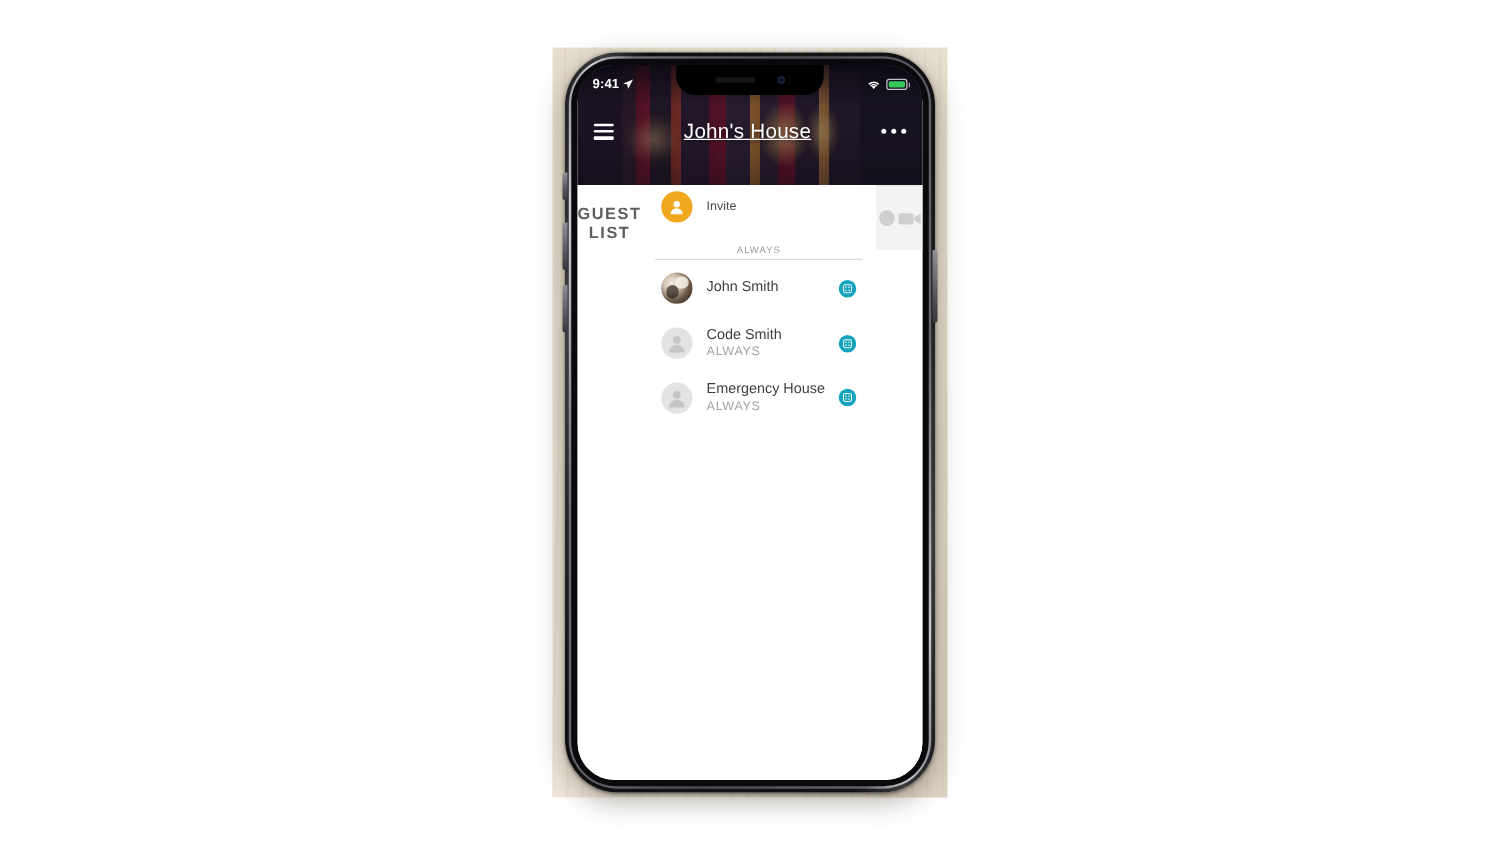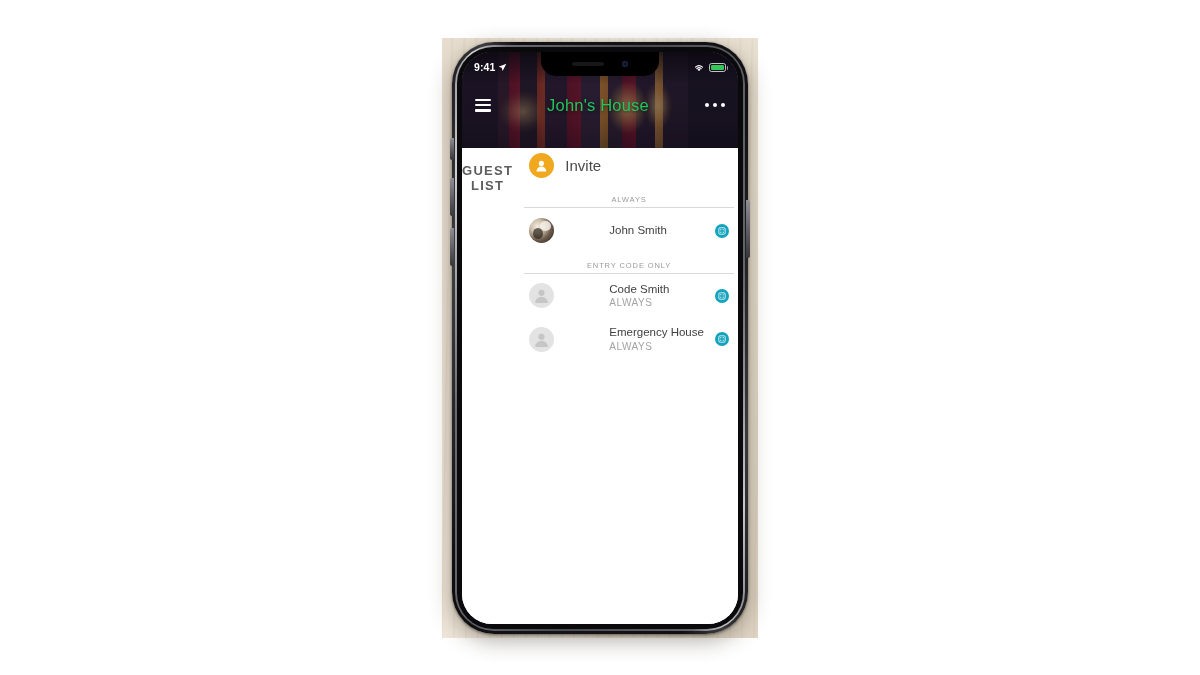"John's House" .nav-title { color: #22c55e -> #ffffff; text-decoration: none -> underline }
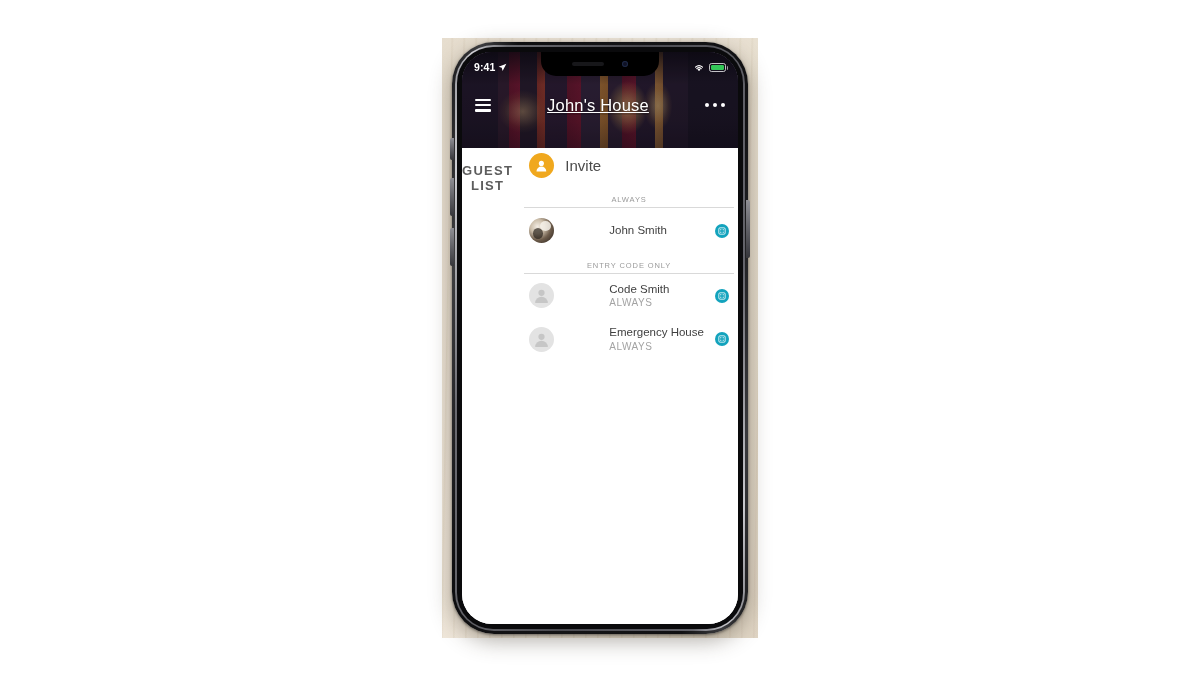"Invite" .invite-label { font-size: 15px -> 10px }
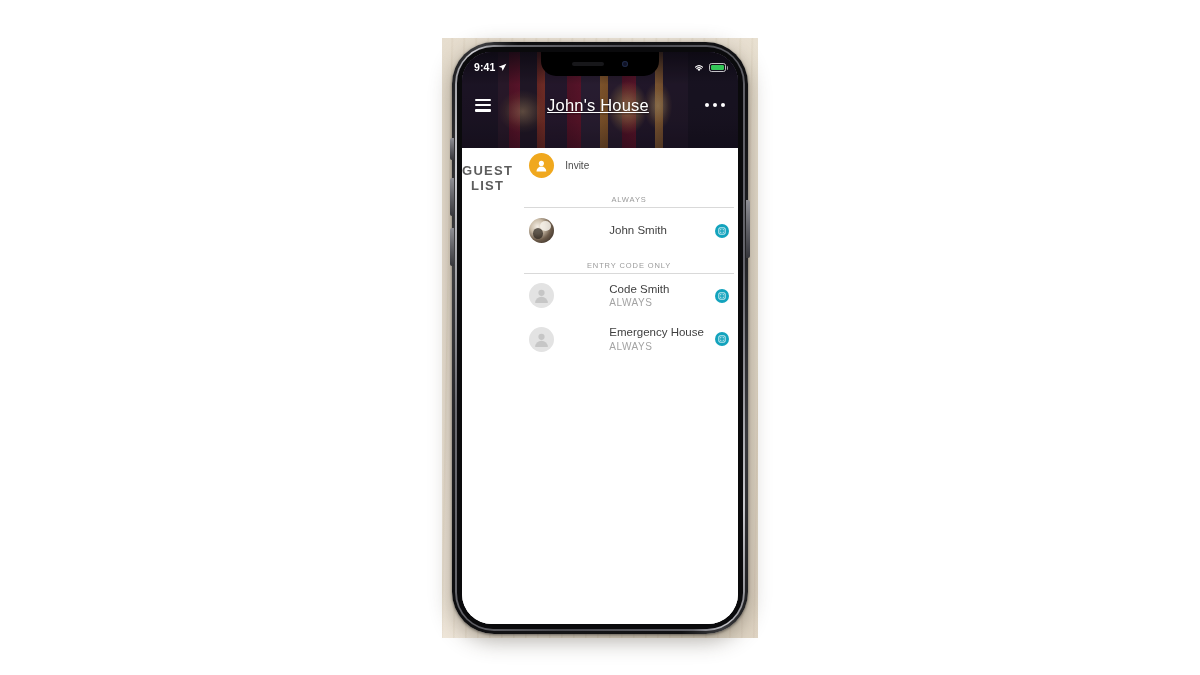"John Smith" .person-meta { margin-left: 44px -> none }
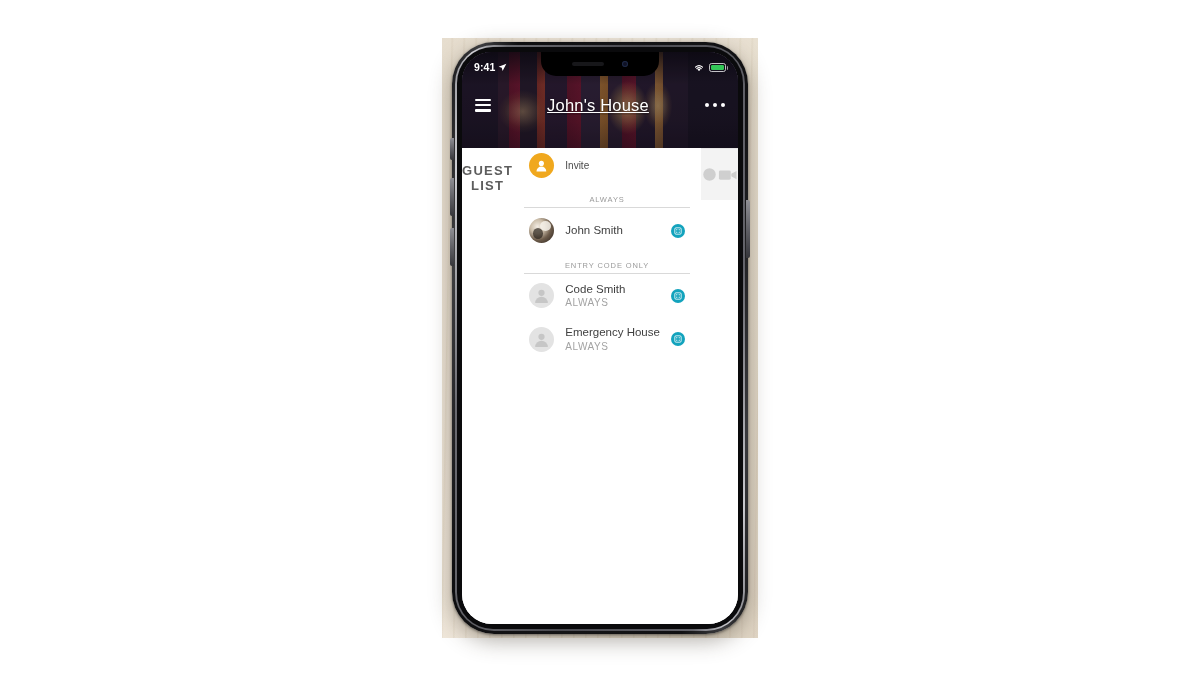"ENTRY CODE ONLY" div.section { html: <div> <div>ENTRY CODE ONLY</div> <div></div> </div> -> none }
